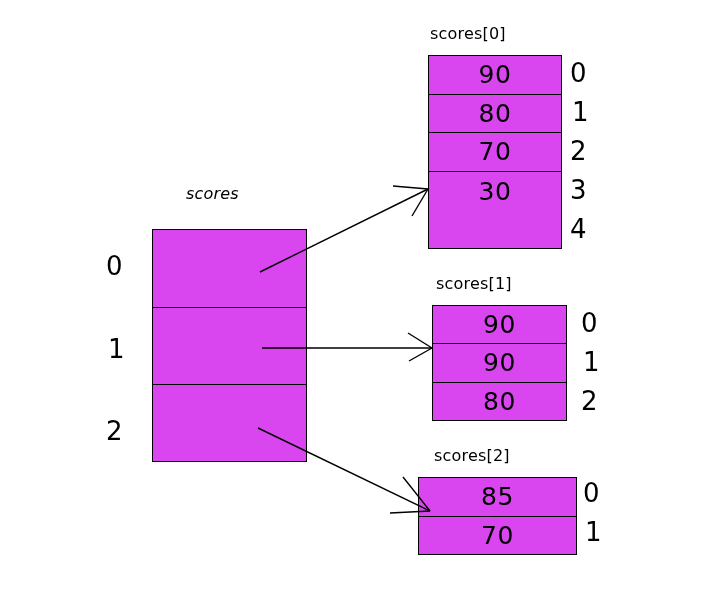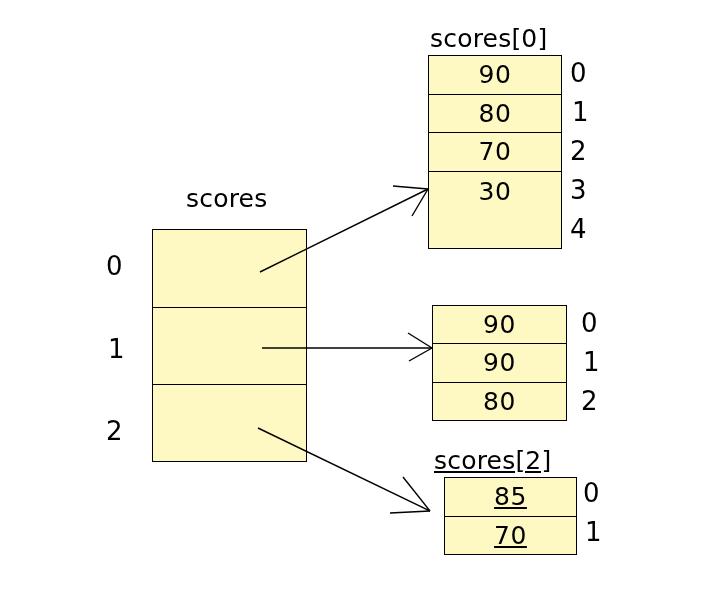"scores[0]" .title { font-size: 25px -> 16px }
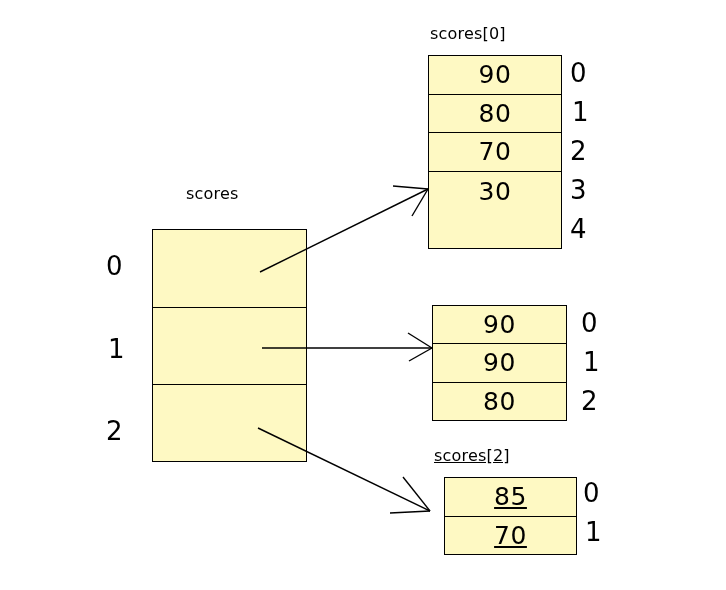"90" .array-box { background: #fef9c3 -> #d946ef }
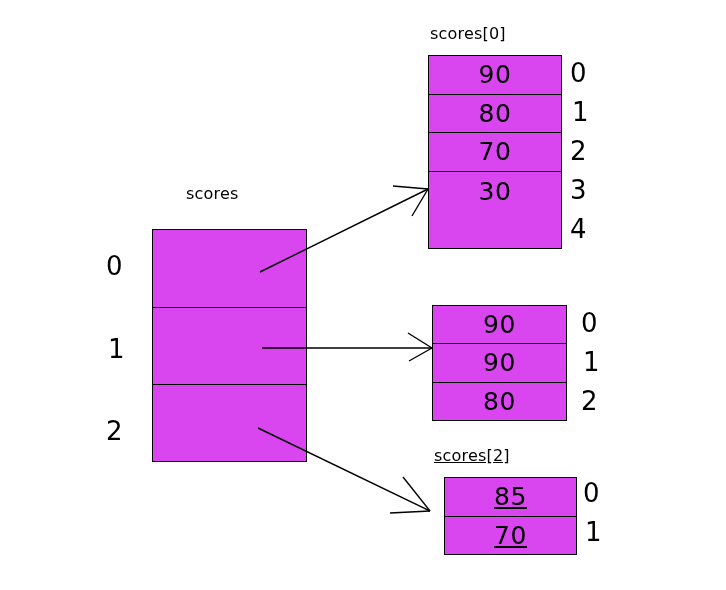"scores" div.title { font-style: none -> italic }
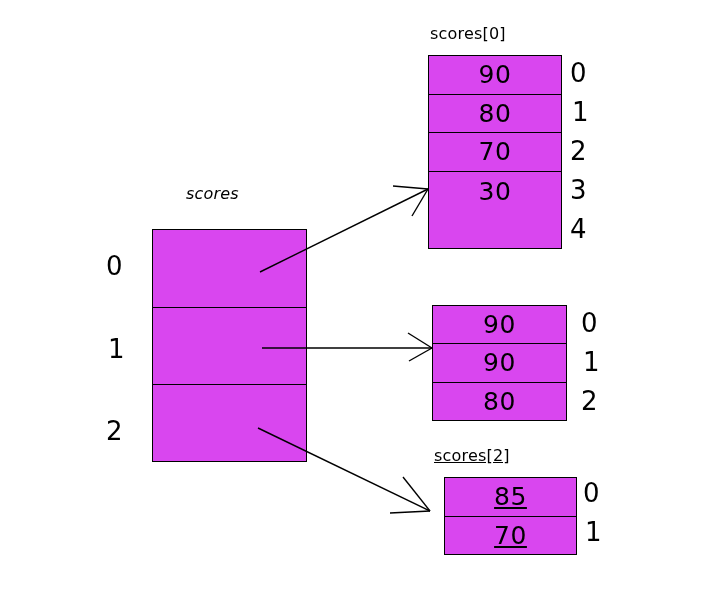"scores[1]" div.title { html: none -> <div>scores[1]</div> }
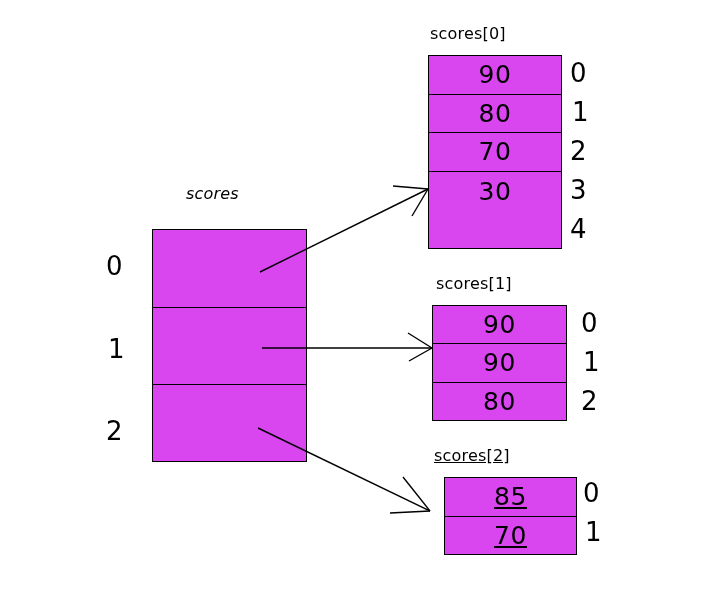"scores[2]" div.title { text-decoration: underline -> none }
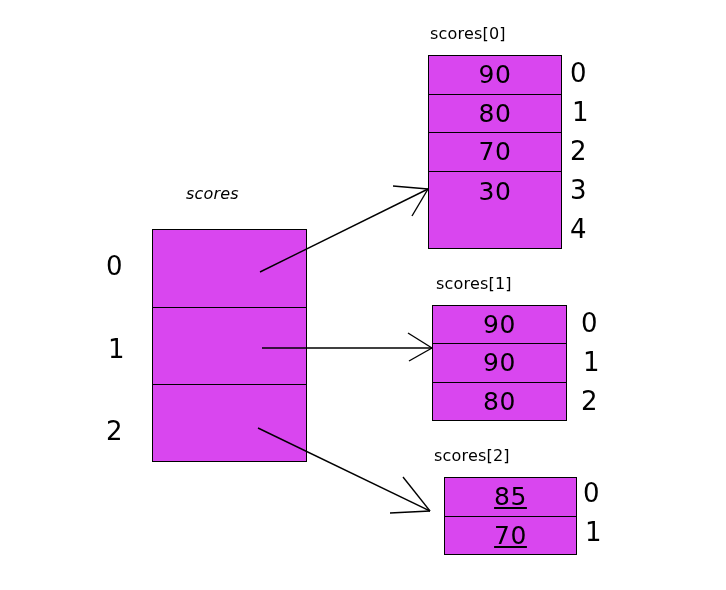"85" #inner-array-2 { left: 444px -> 418px; text-decoration: underline -> none; width: 133px -> 159px }
